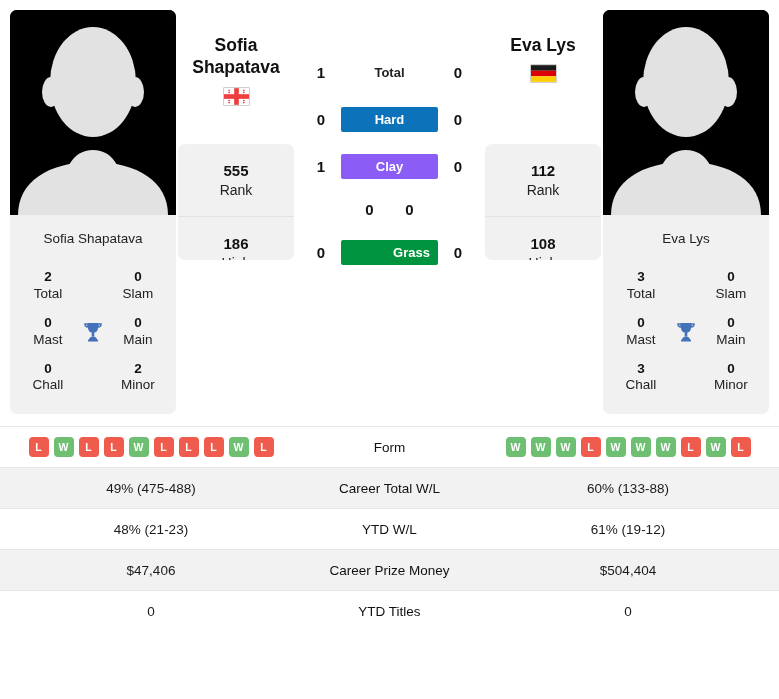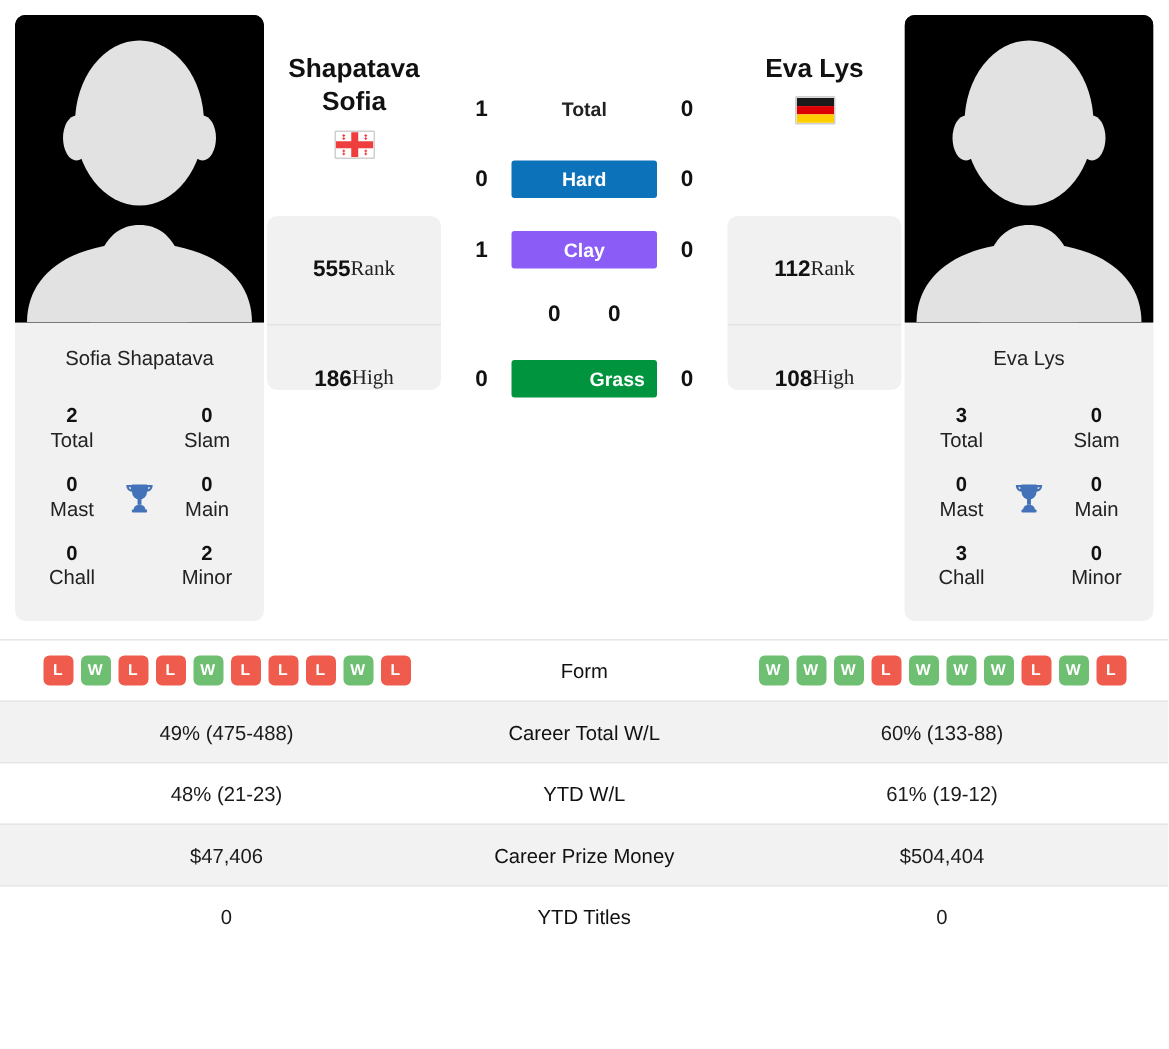"Shapatava" div { order: before "Sofia" -> after "Sofia" }
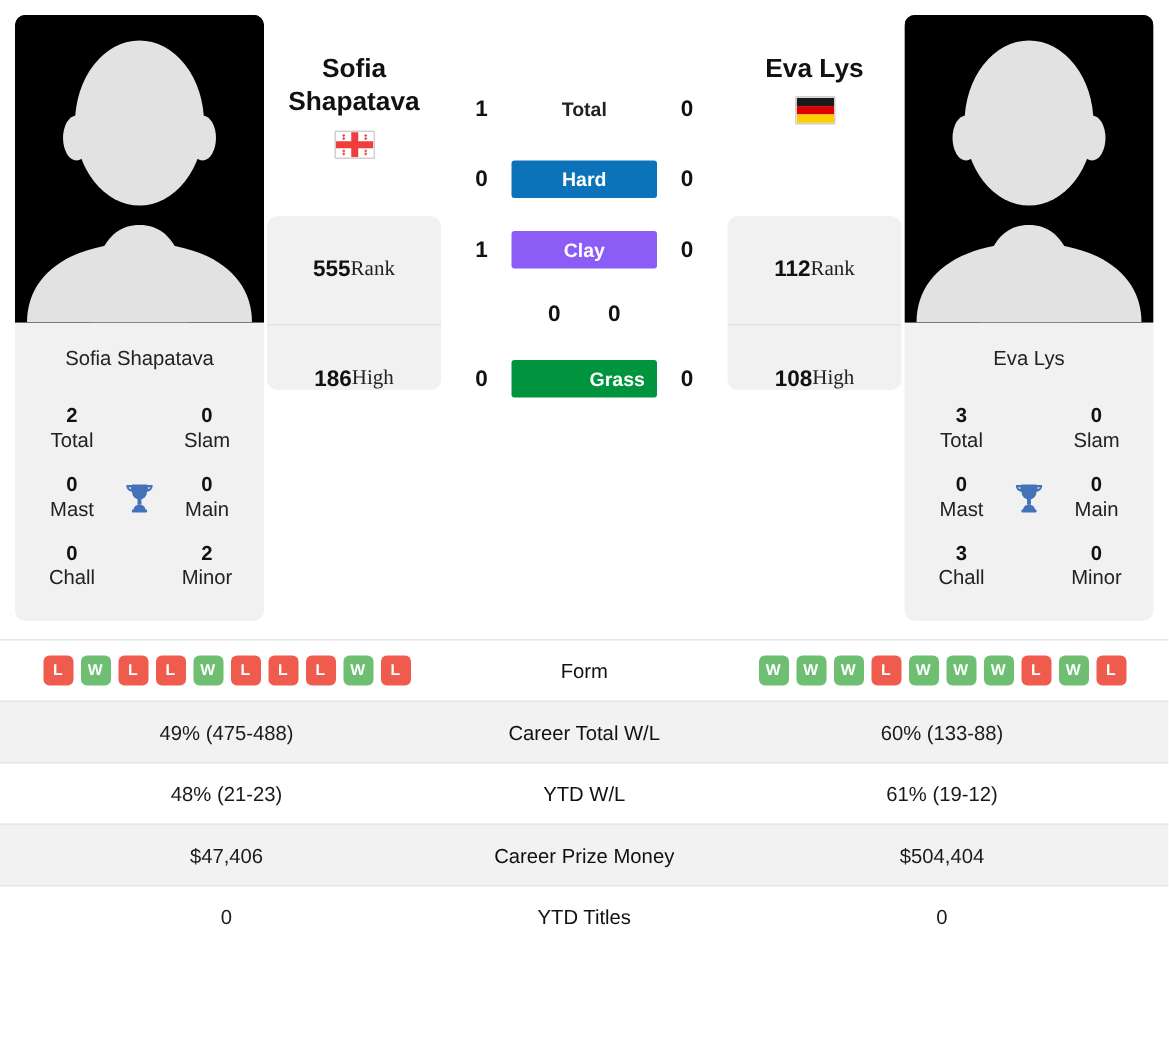"555" .rank-cell { flex-direction: row -> column }
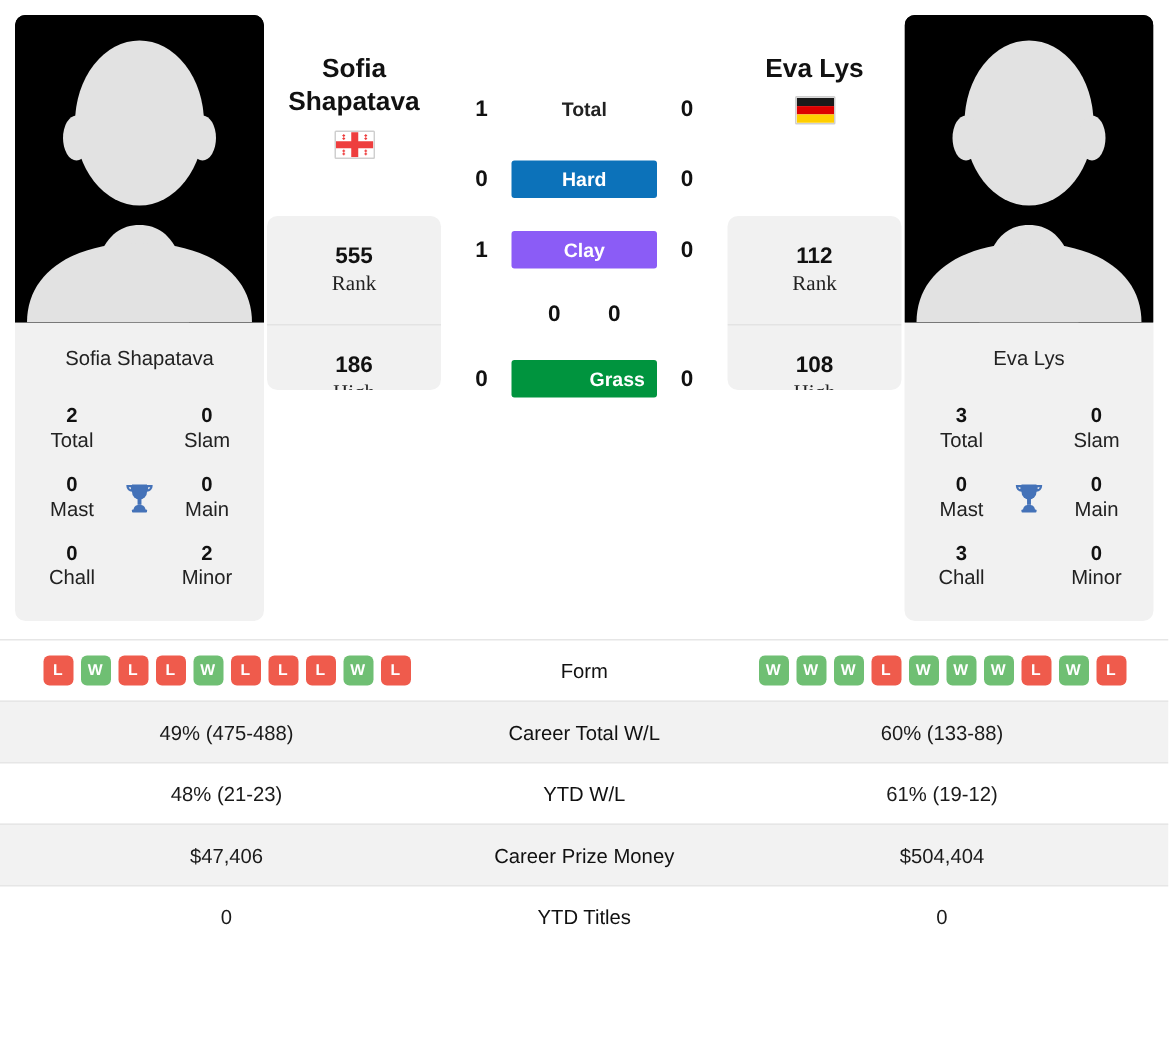"Rank" .rank-lbl { font-family: Liberation Serif, serif -> none }
